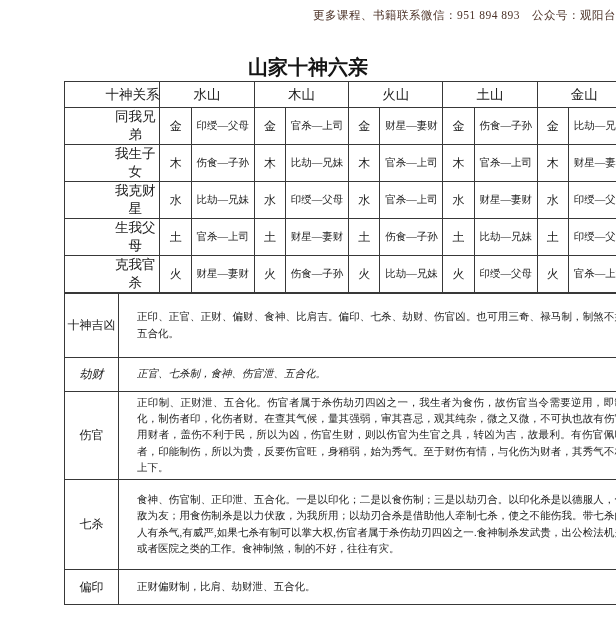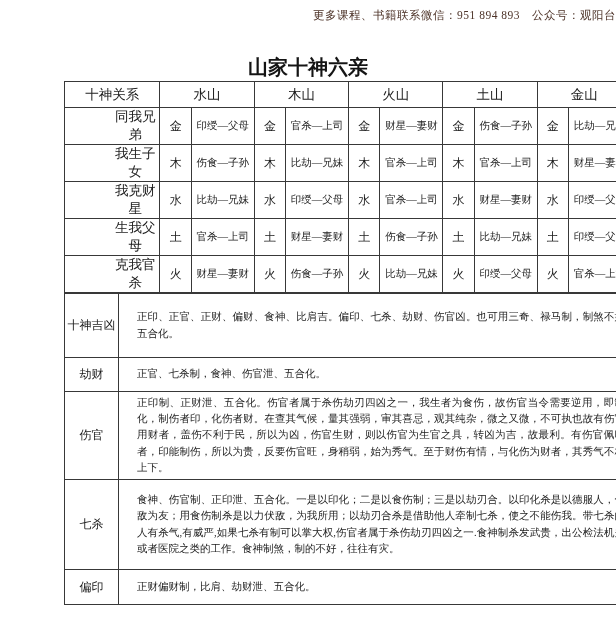"十神关系" .t1 .corner { text-align: none -> right }
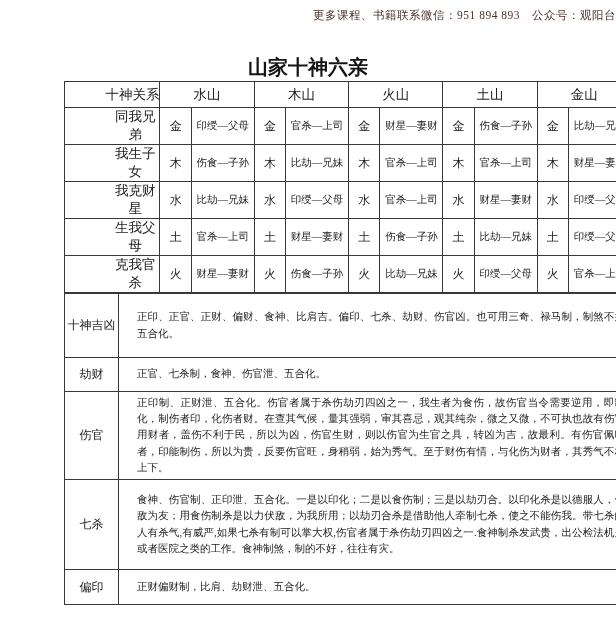"劫财" .t2 .r1 td { font-style: none -> italic }
